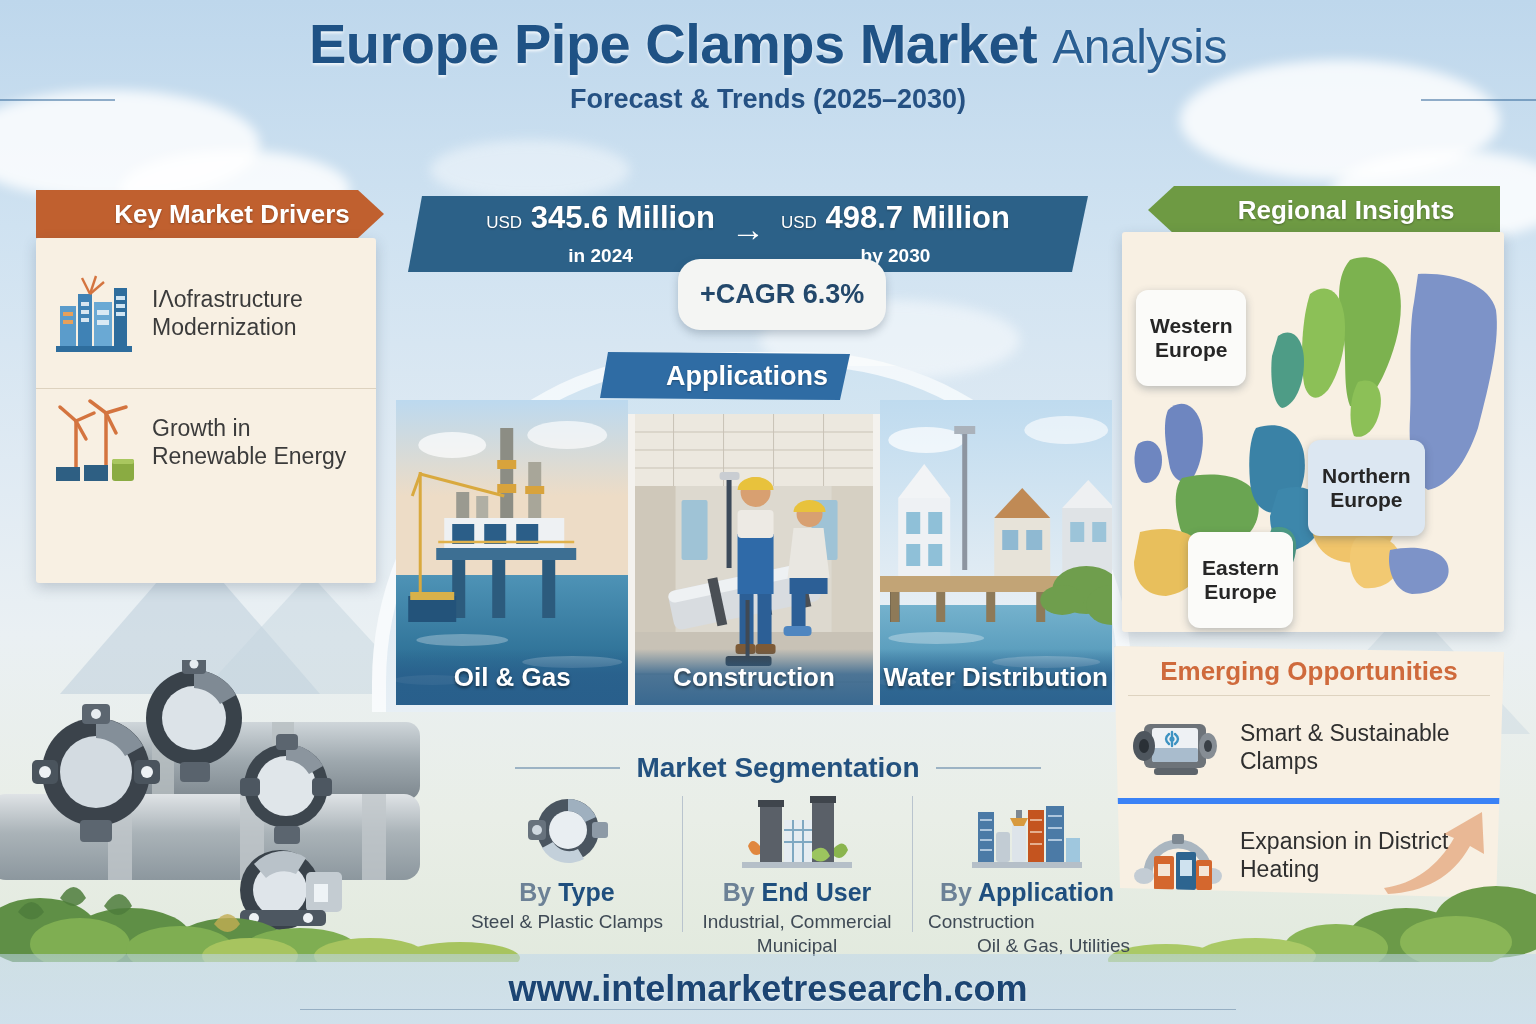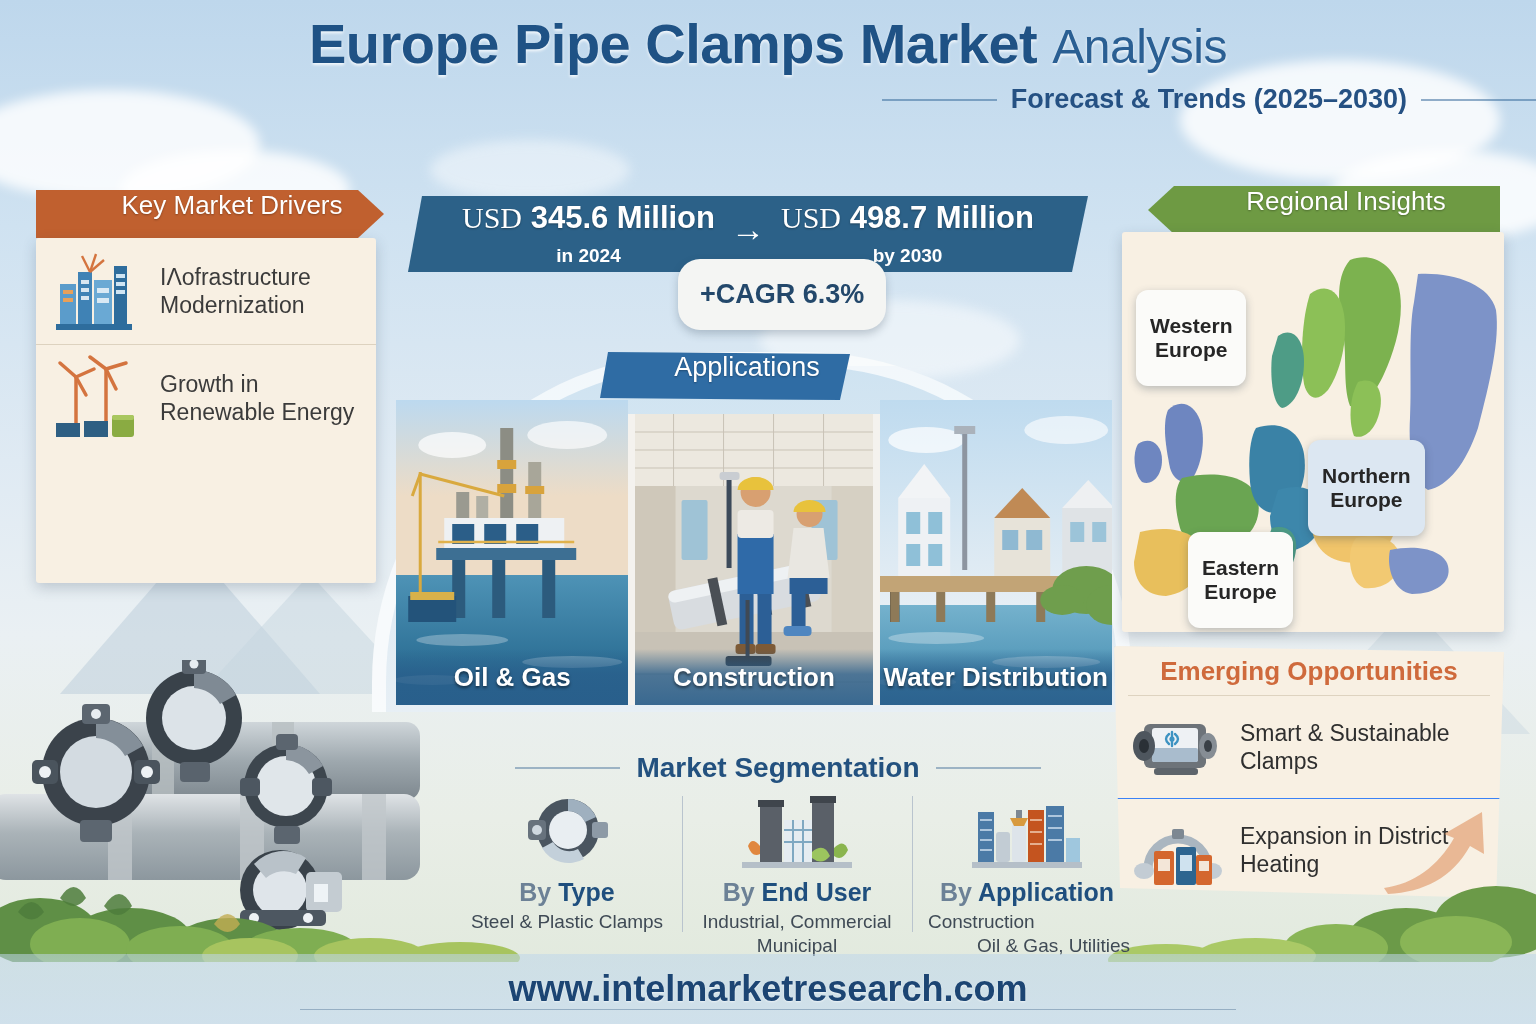"Forecast & Trends (2025–2030)" .subtitle-row { justify-content: flex-end -> space-between }
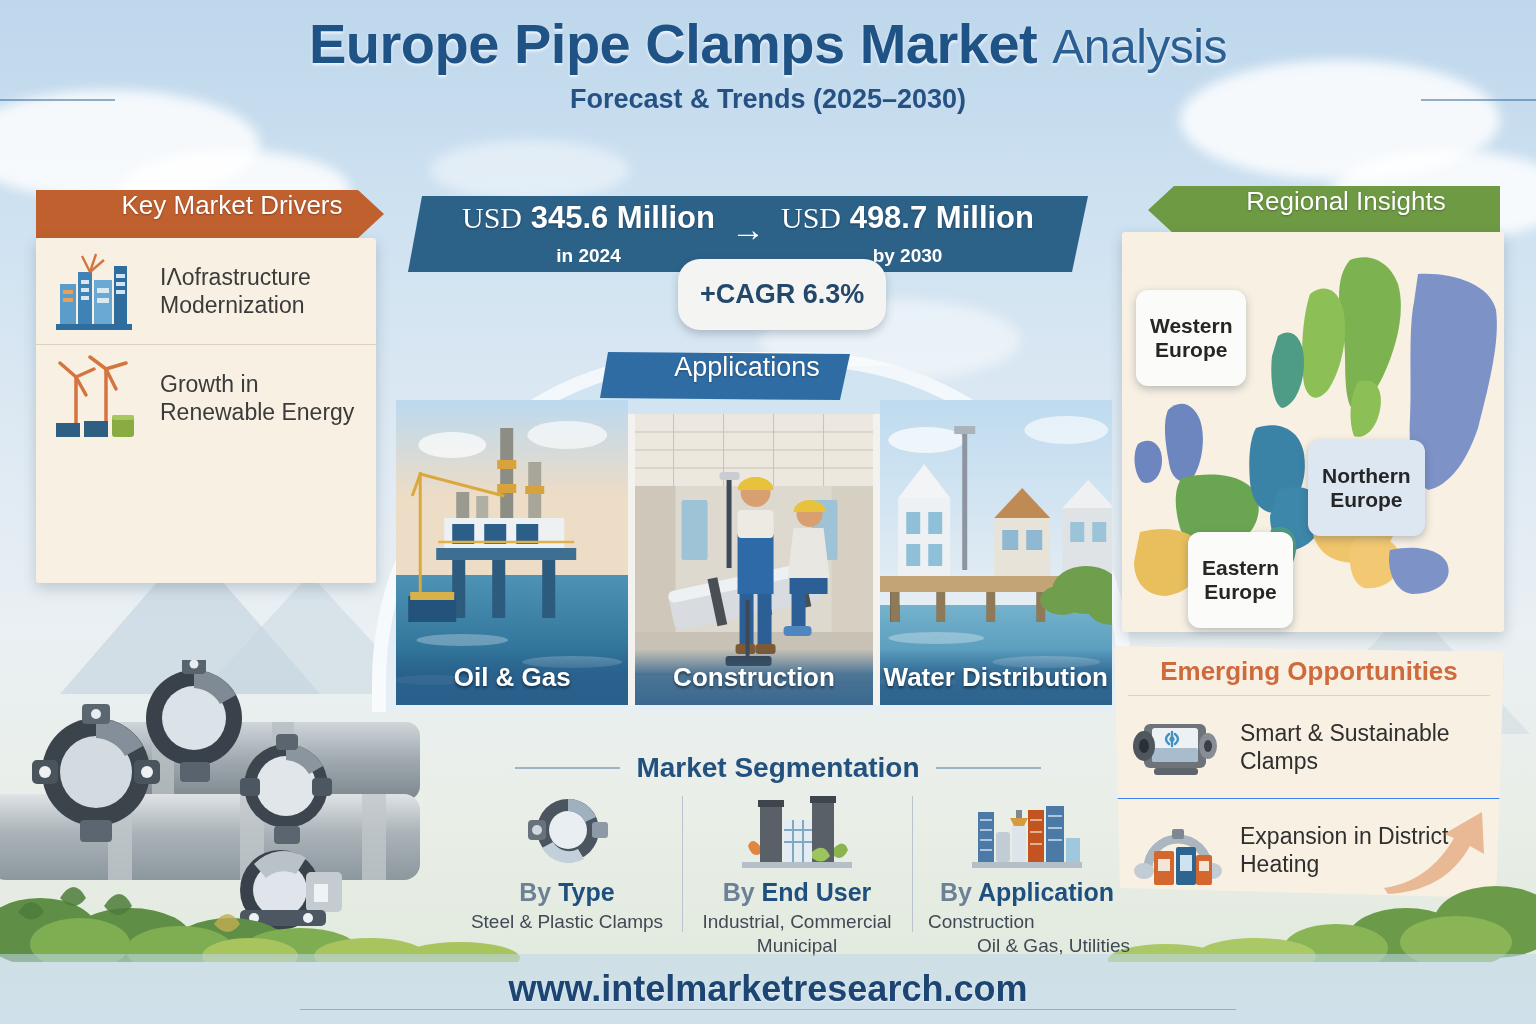"Key Market Drivers" .banner { align-items: flex-start -> center; font-weight: normal -> bold }
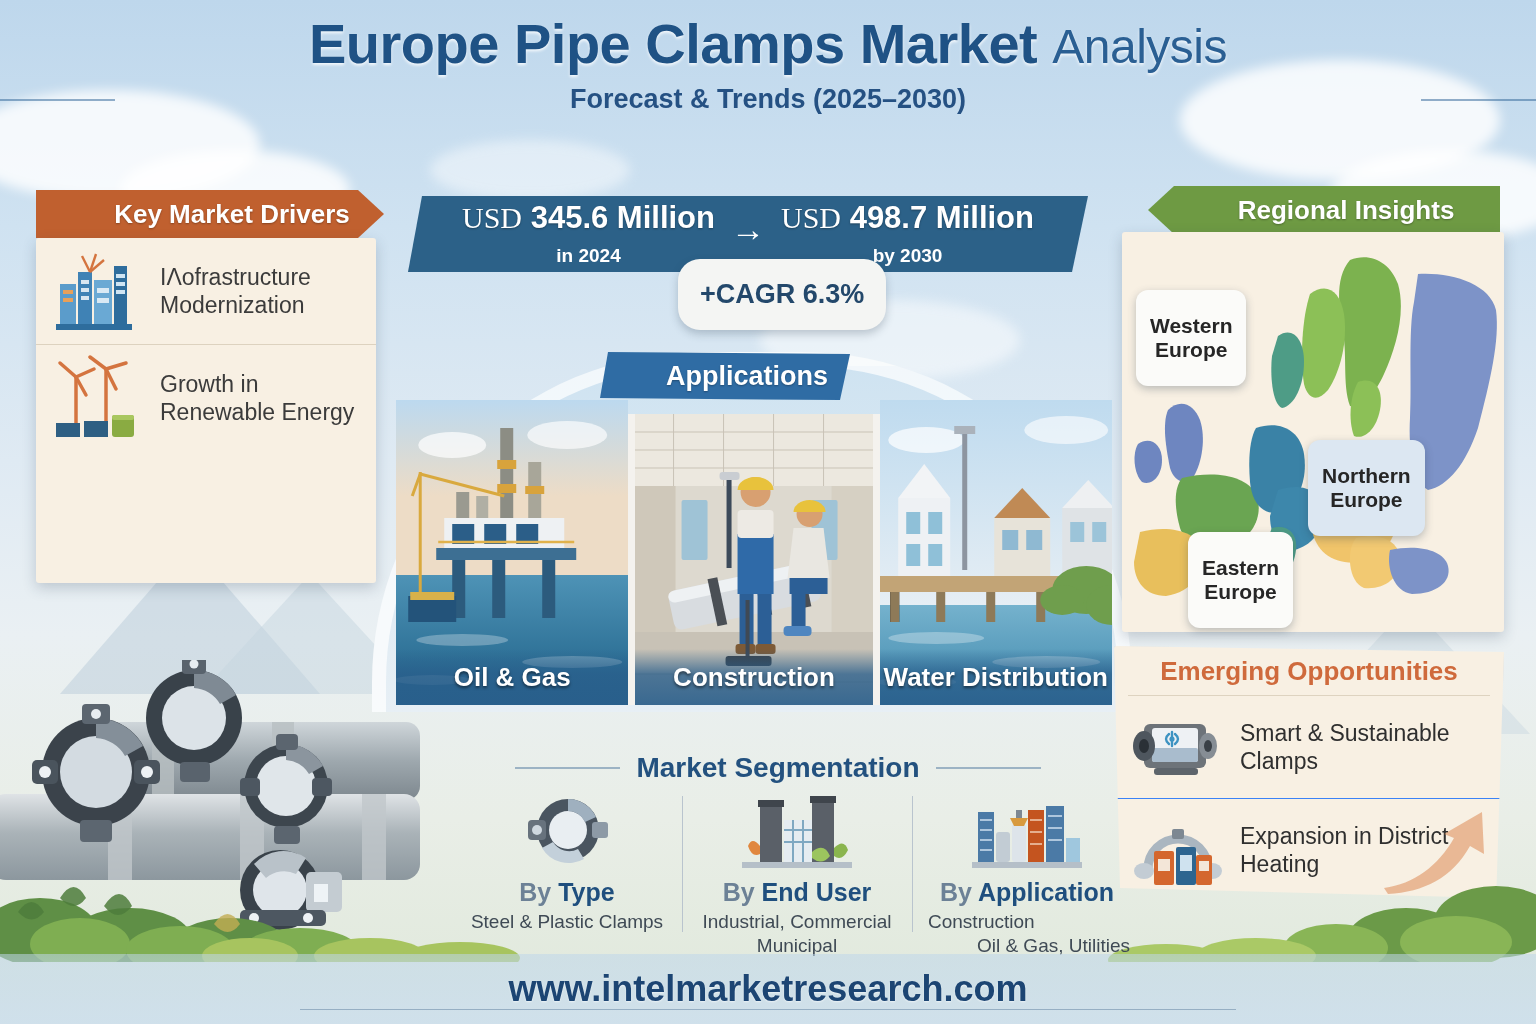"USD" .kpi-big .lbl { font-family: Liberation Serif, serif -> none; font-size: 30px -> 17px }
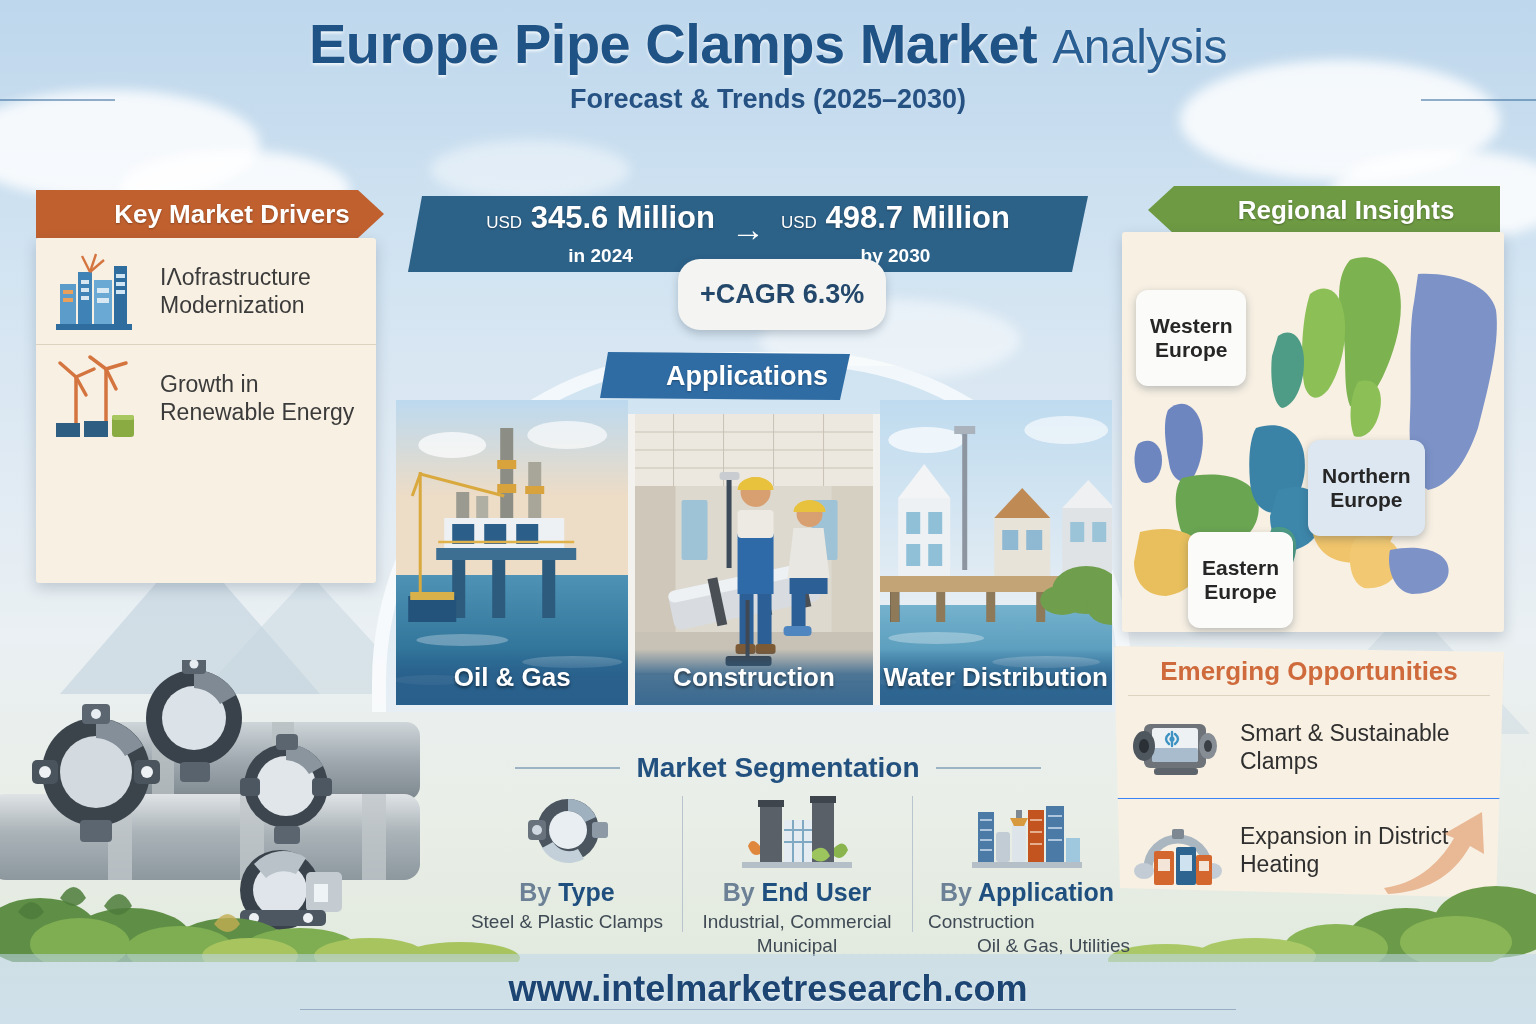"IΛofrastructure Modernization" .driver-row { gap: 20px -> 12px; margin-top: none -> 22px }
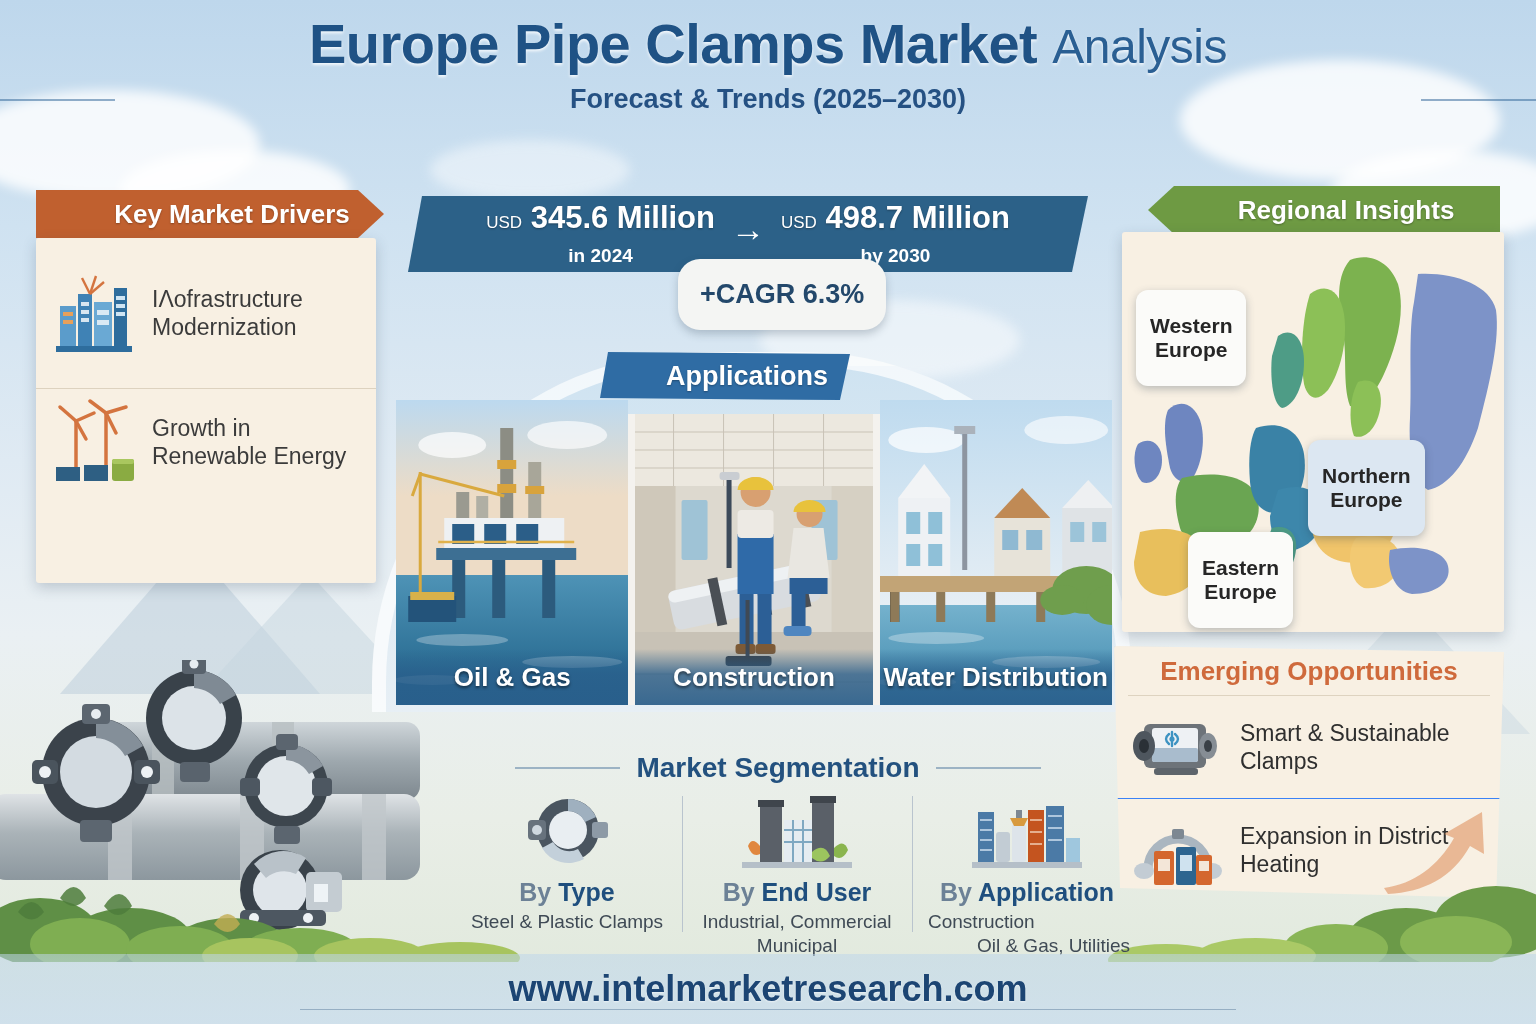"Expansion in District Heating" .opp-row + .opp-row { border-top: 1px solid #3b82f6 -> 6px solid #3b82f6 }
